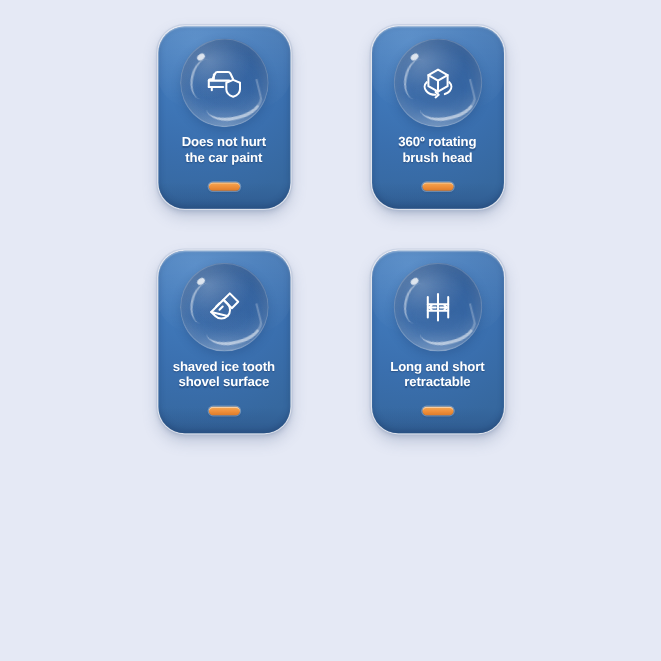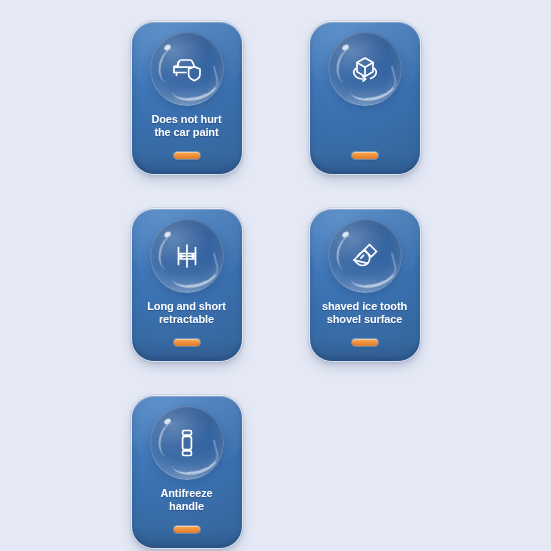"360º rotating" div.card-label { html: none -> <div>360º rotating brush head</div> }
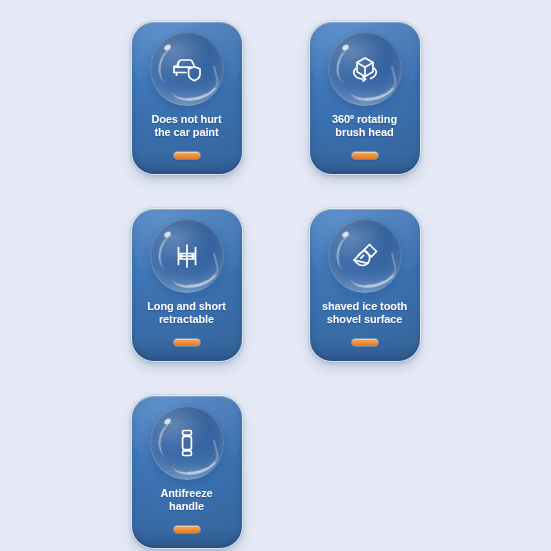"Long and short" div.feature-card { order: before "shaved ice tooth" -> after "shaved ice tooth" }
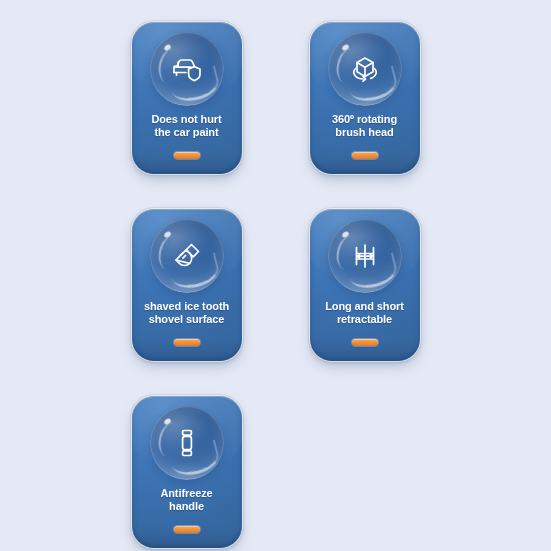"Antifreeze" div.feature-card { html: <div> <div> <span></span> <span></span> <span></span> <svg> <rect></rect> <rect></rect> <rect></rect> </svg> </div> <div>Antifreeze handle</div> <div></div> </div> -> none }
